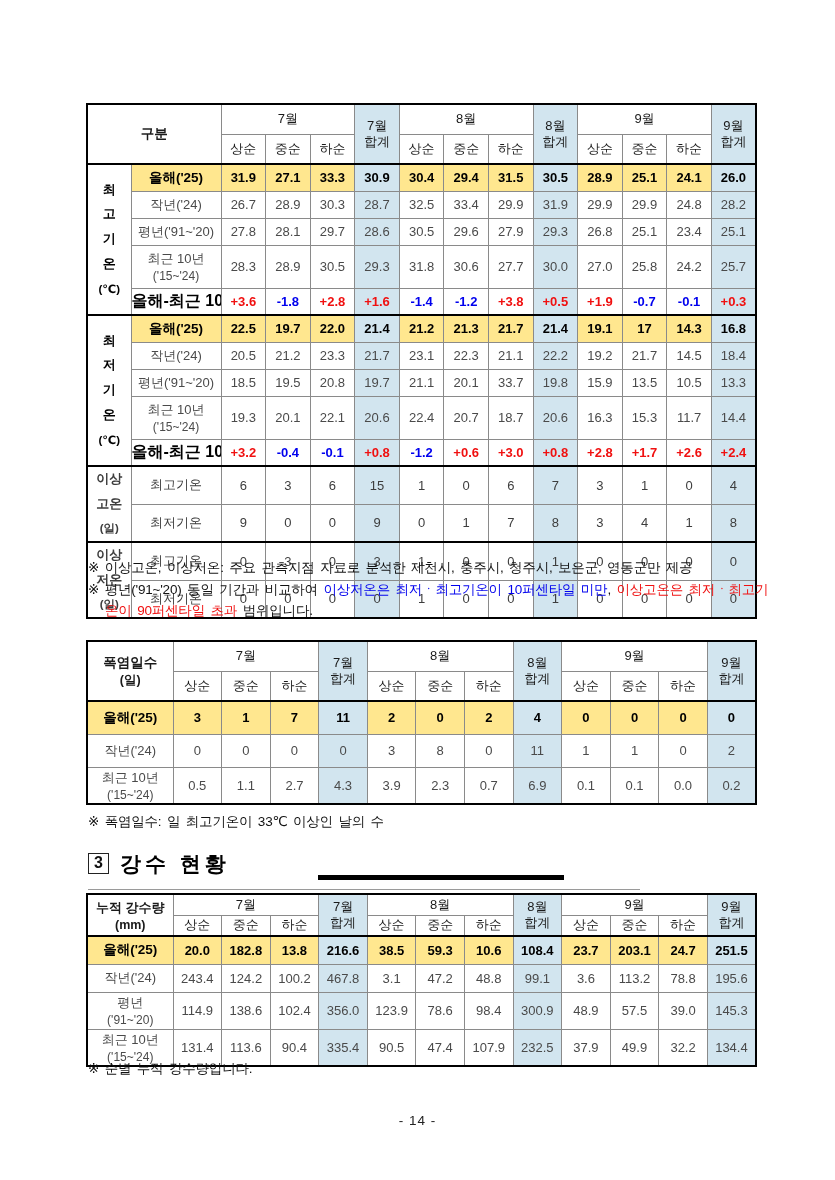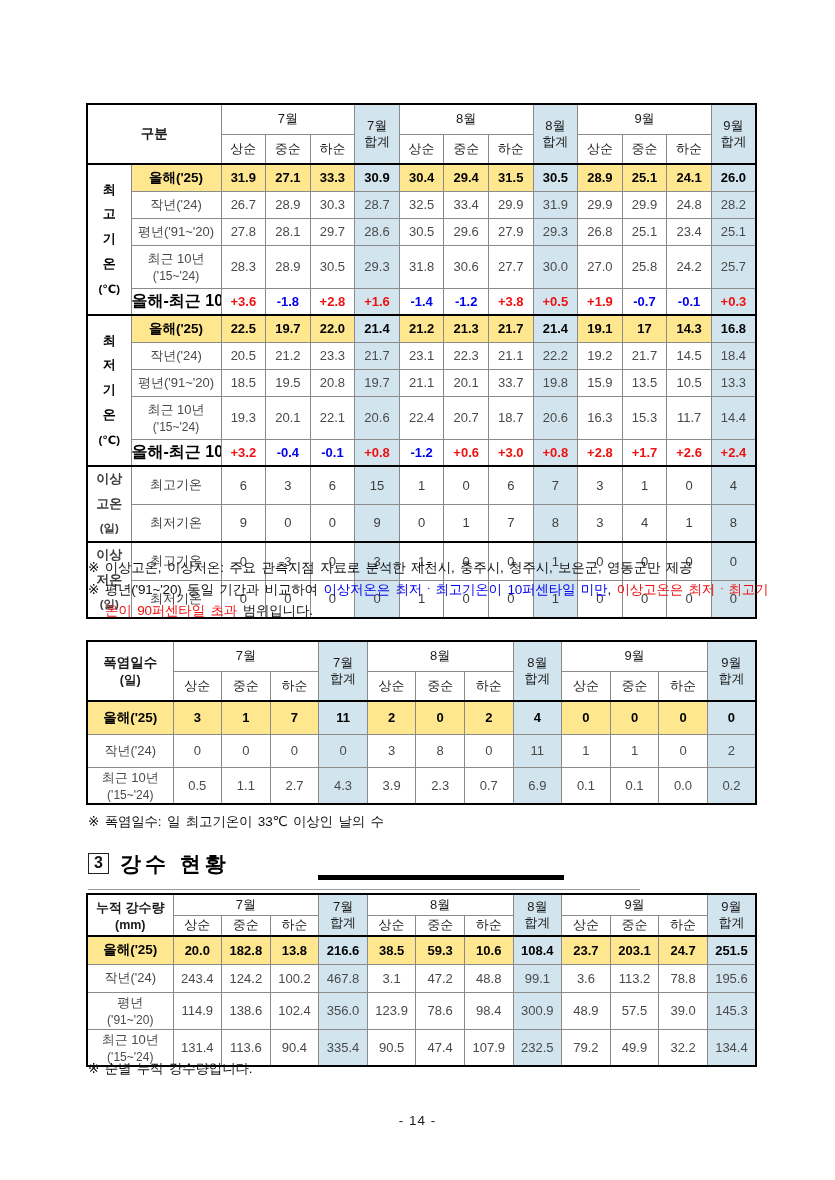"79.2" td.val { text: 79.2 -> 37.9 }
